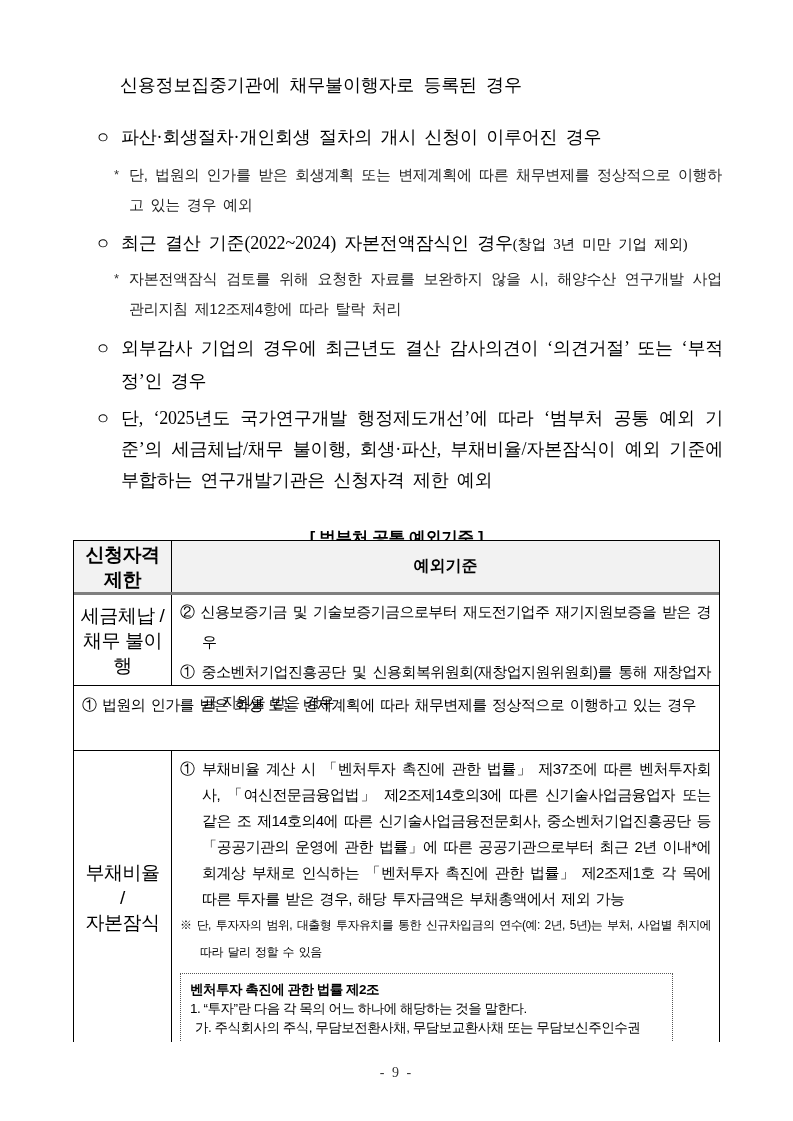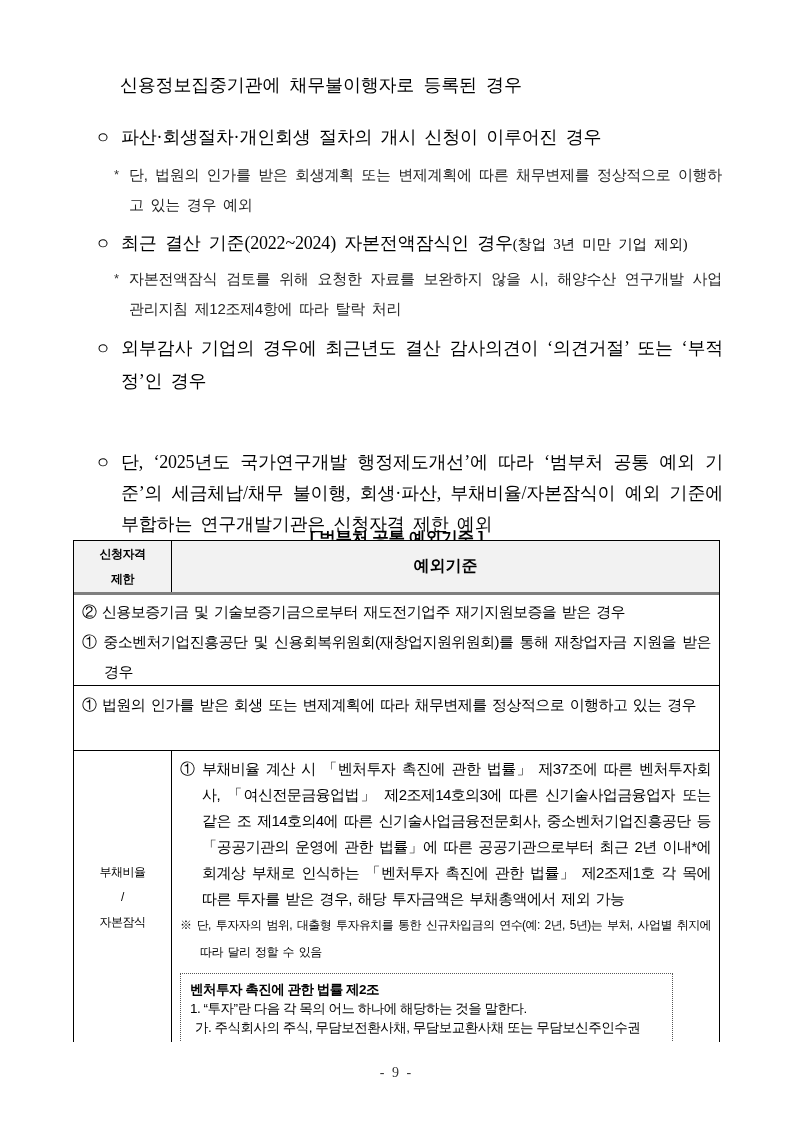"ㅇ 단, ‘2025년도 국가연구개발 행정제도개선’에" div.abs { margin-top: 44px -> none }
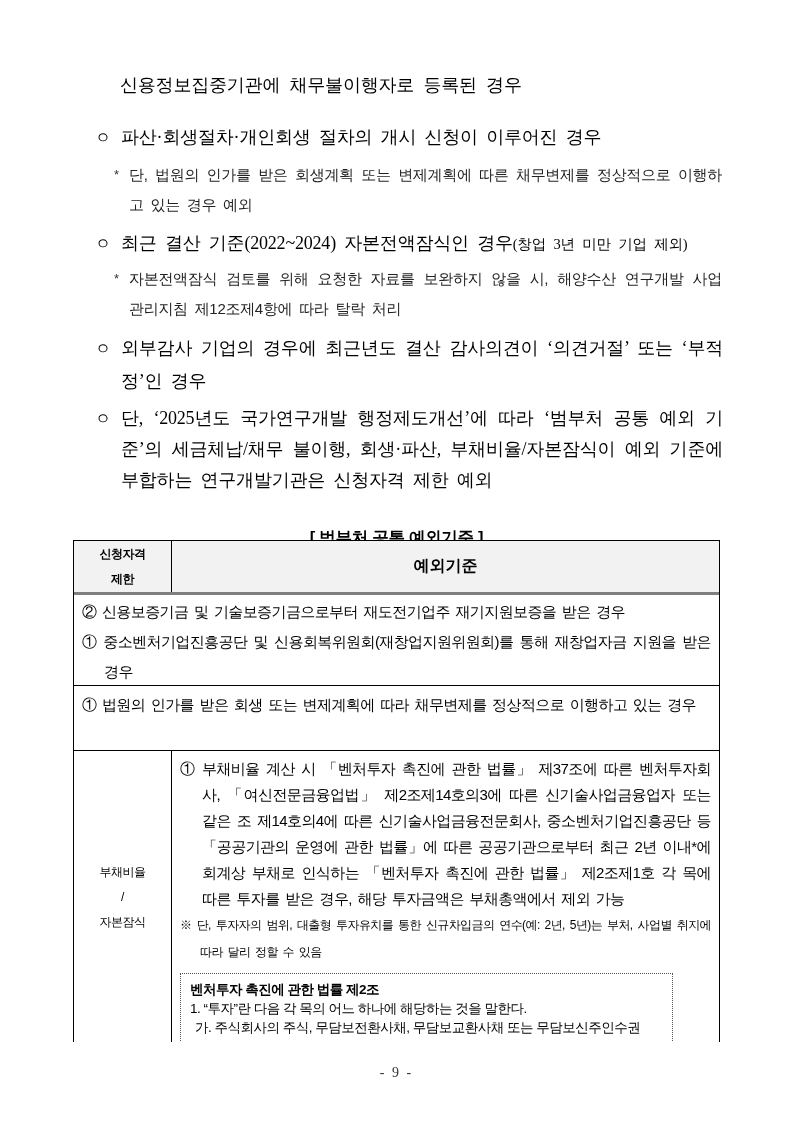"신청자격" .tc1 { font-size: 12px -> 19px }
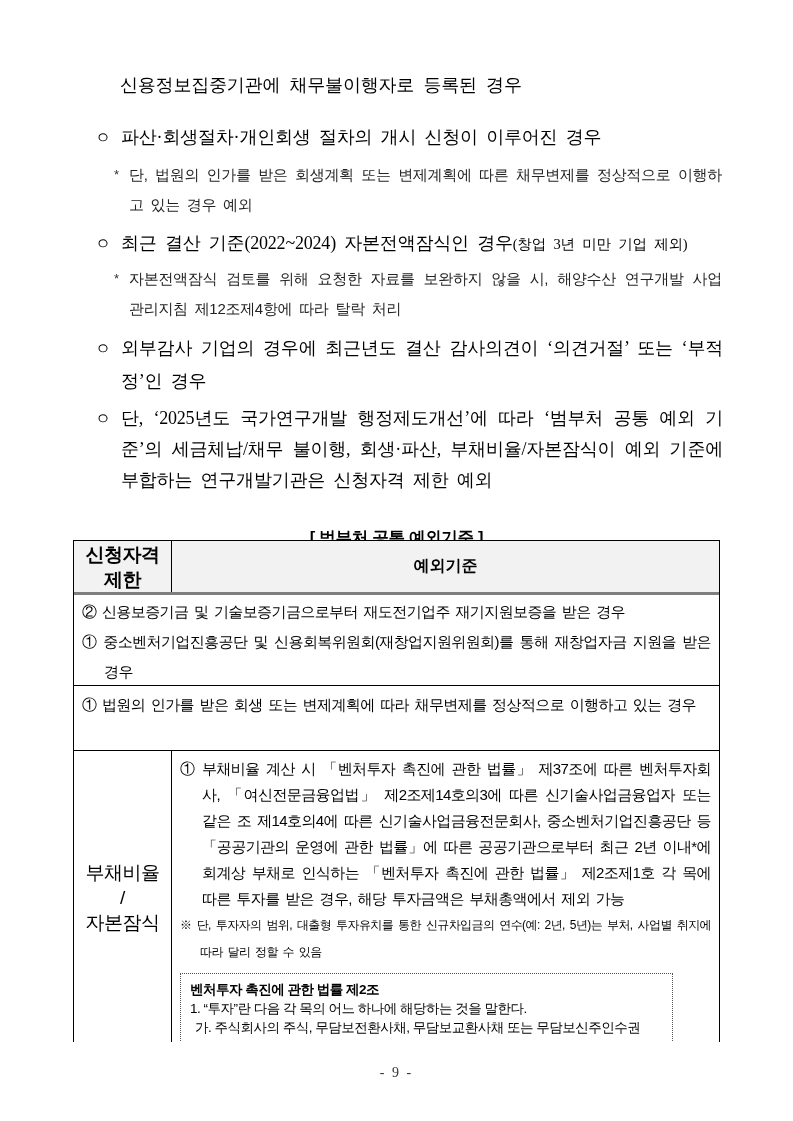"세금체납 /" div.tc1 { html: none -> <div>세금체납 / 채무 불이행</div> }
